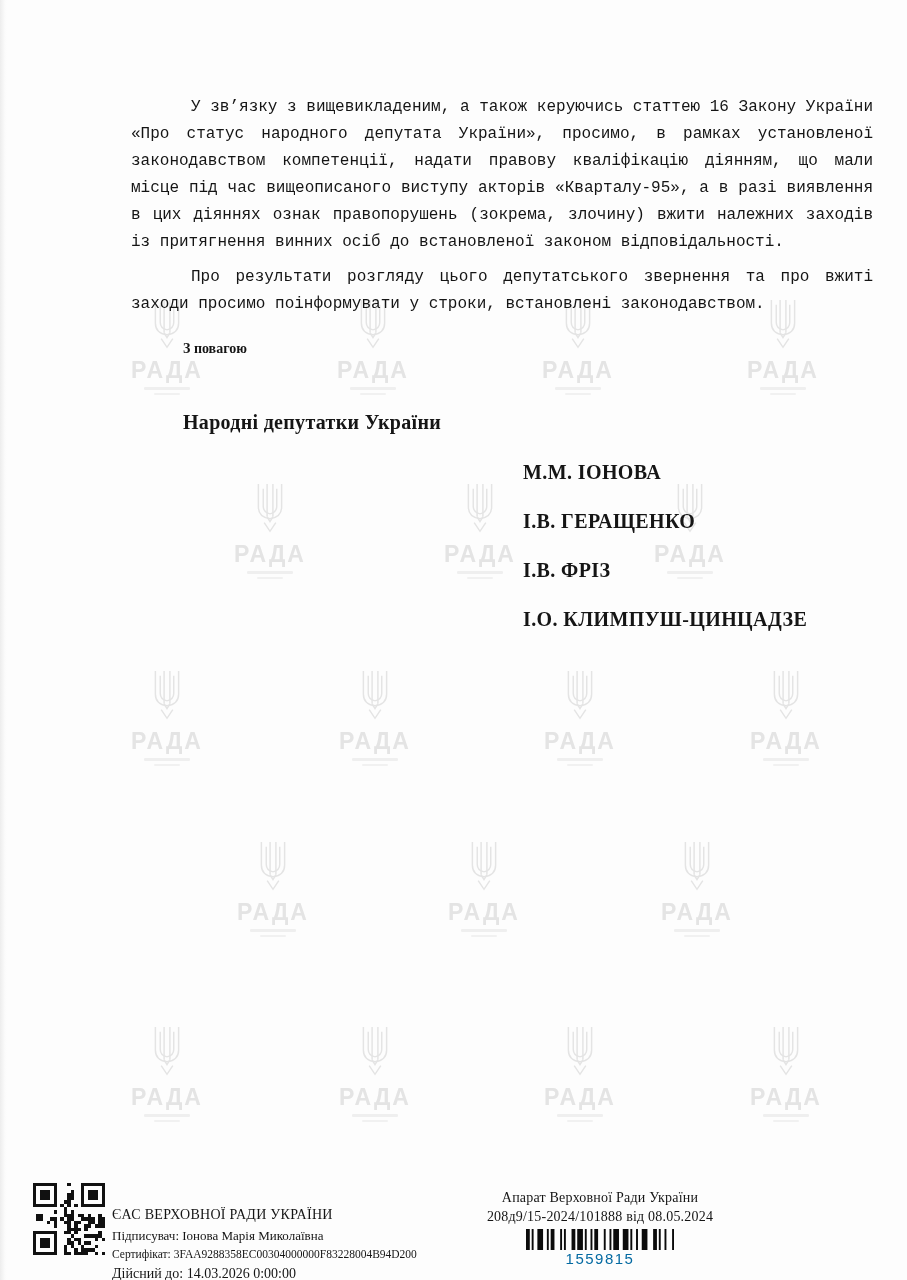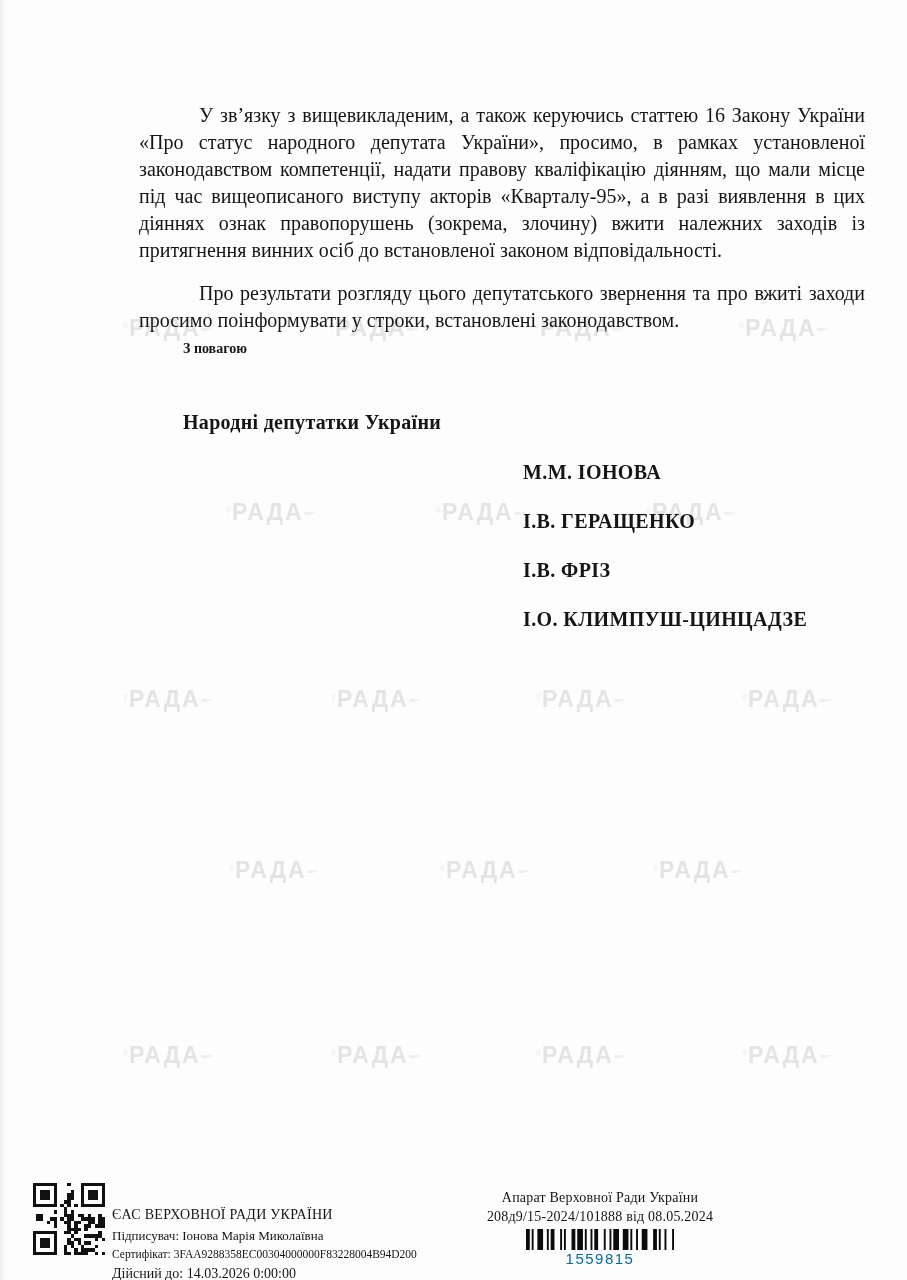"У зв’язку з вищевикладеним, а" .body-par { font-family: none -> Liberation Mono, monospace; font-size: 20px -> 16px; margin: 16px -> 8px }
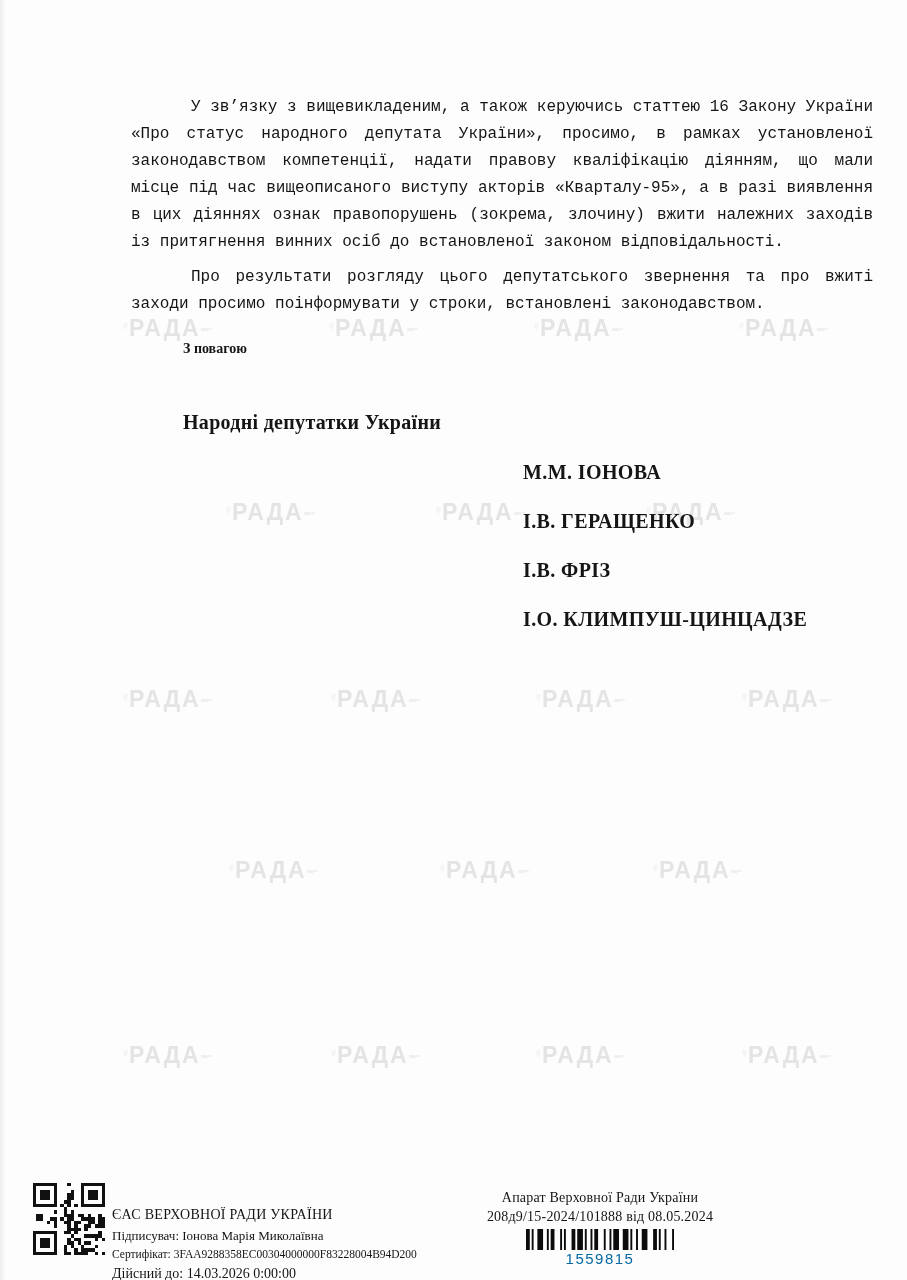"РАДА" .wm { flex-direction: row -> column }
